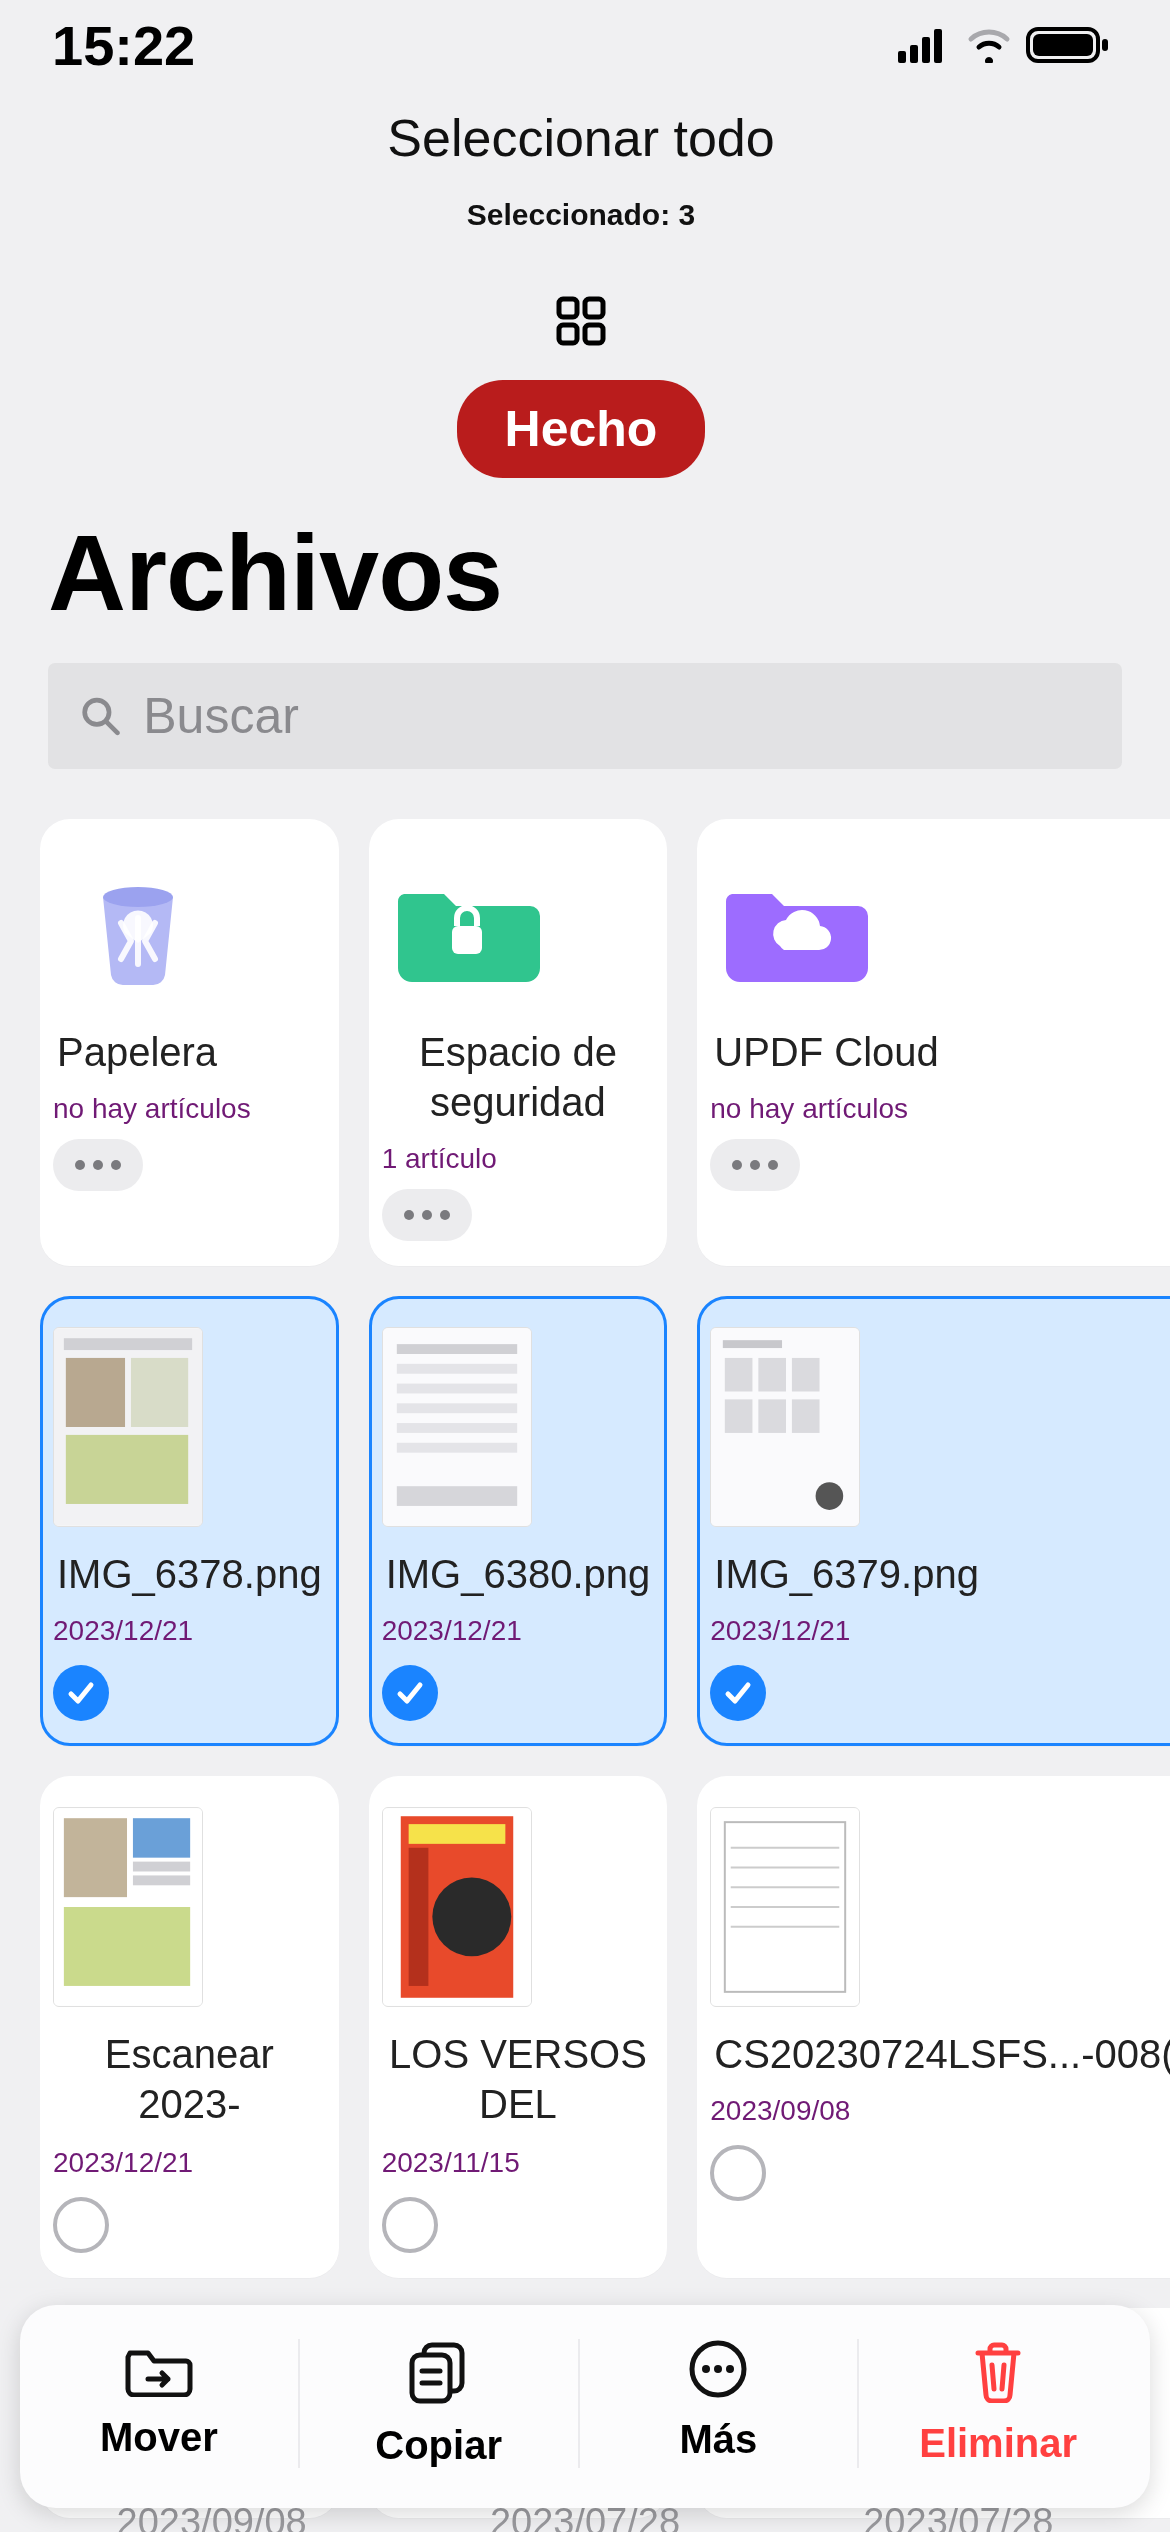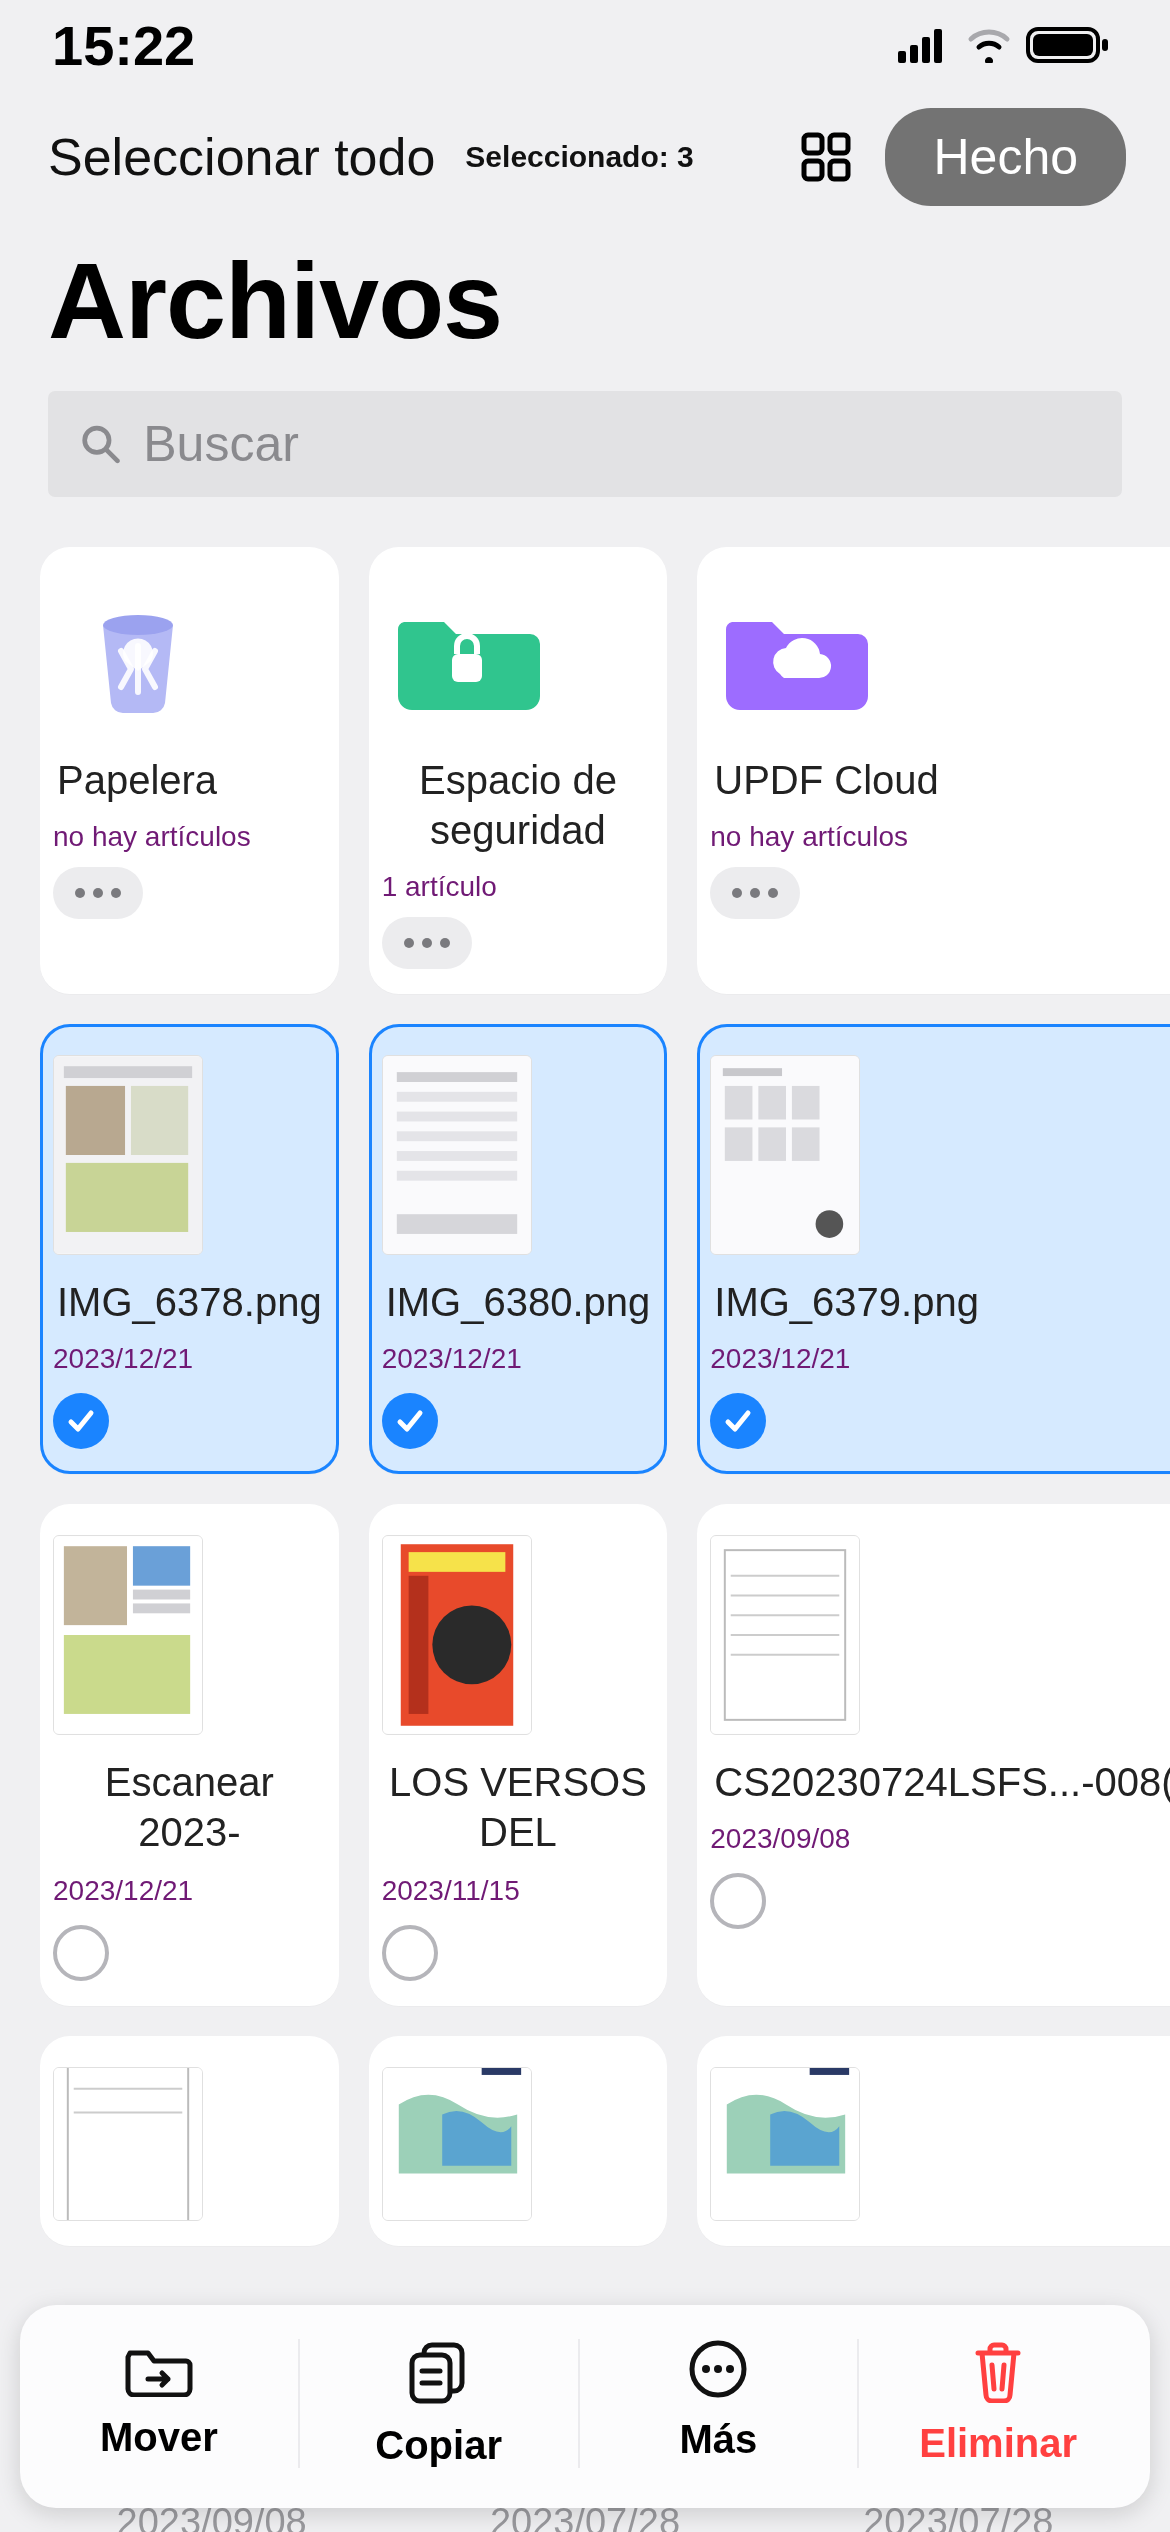"Seleccionar todo" .nav { flex-direction: none -> column; padding: 18px 44px 0 48px -> 18px 56px 0 48px }
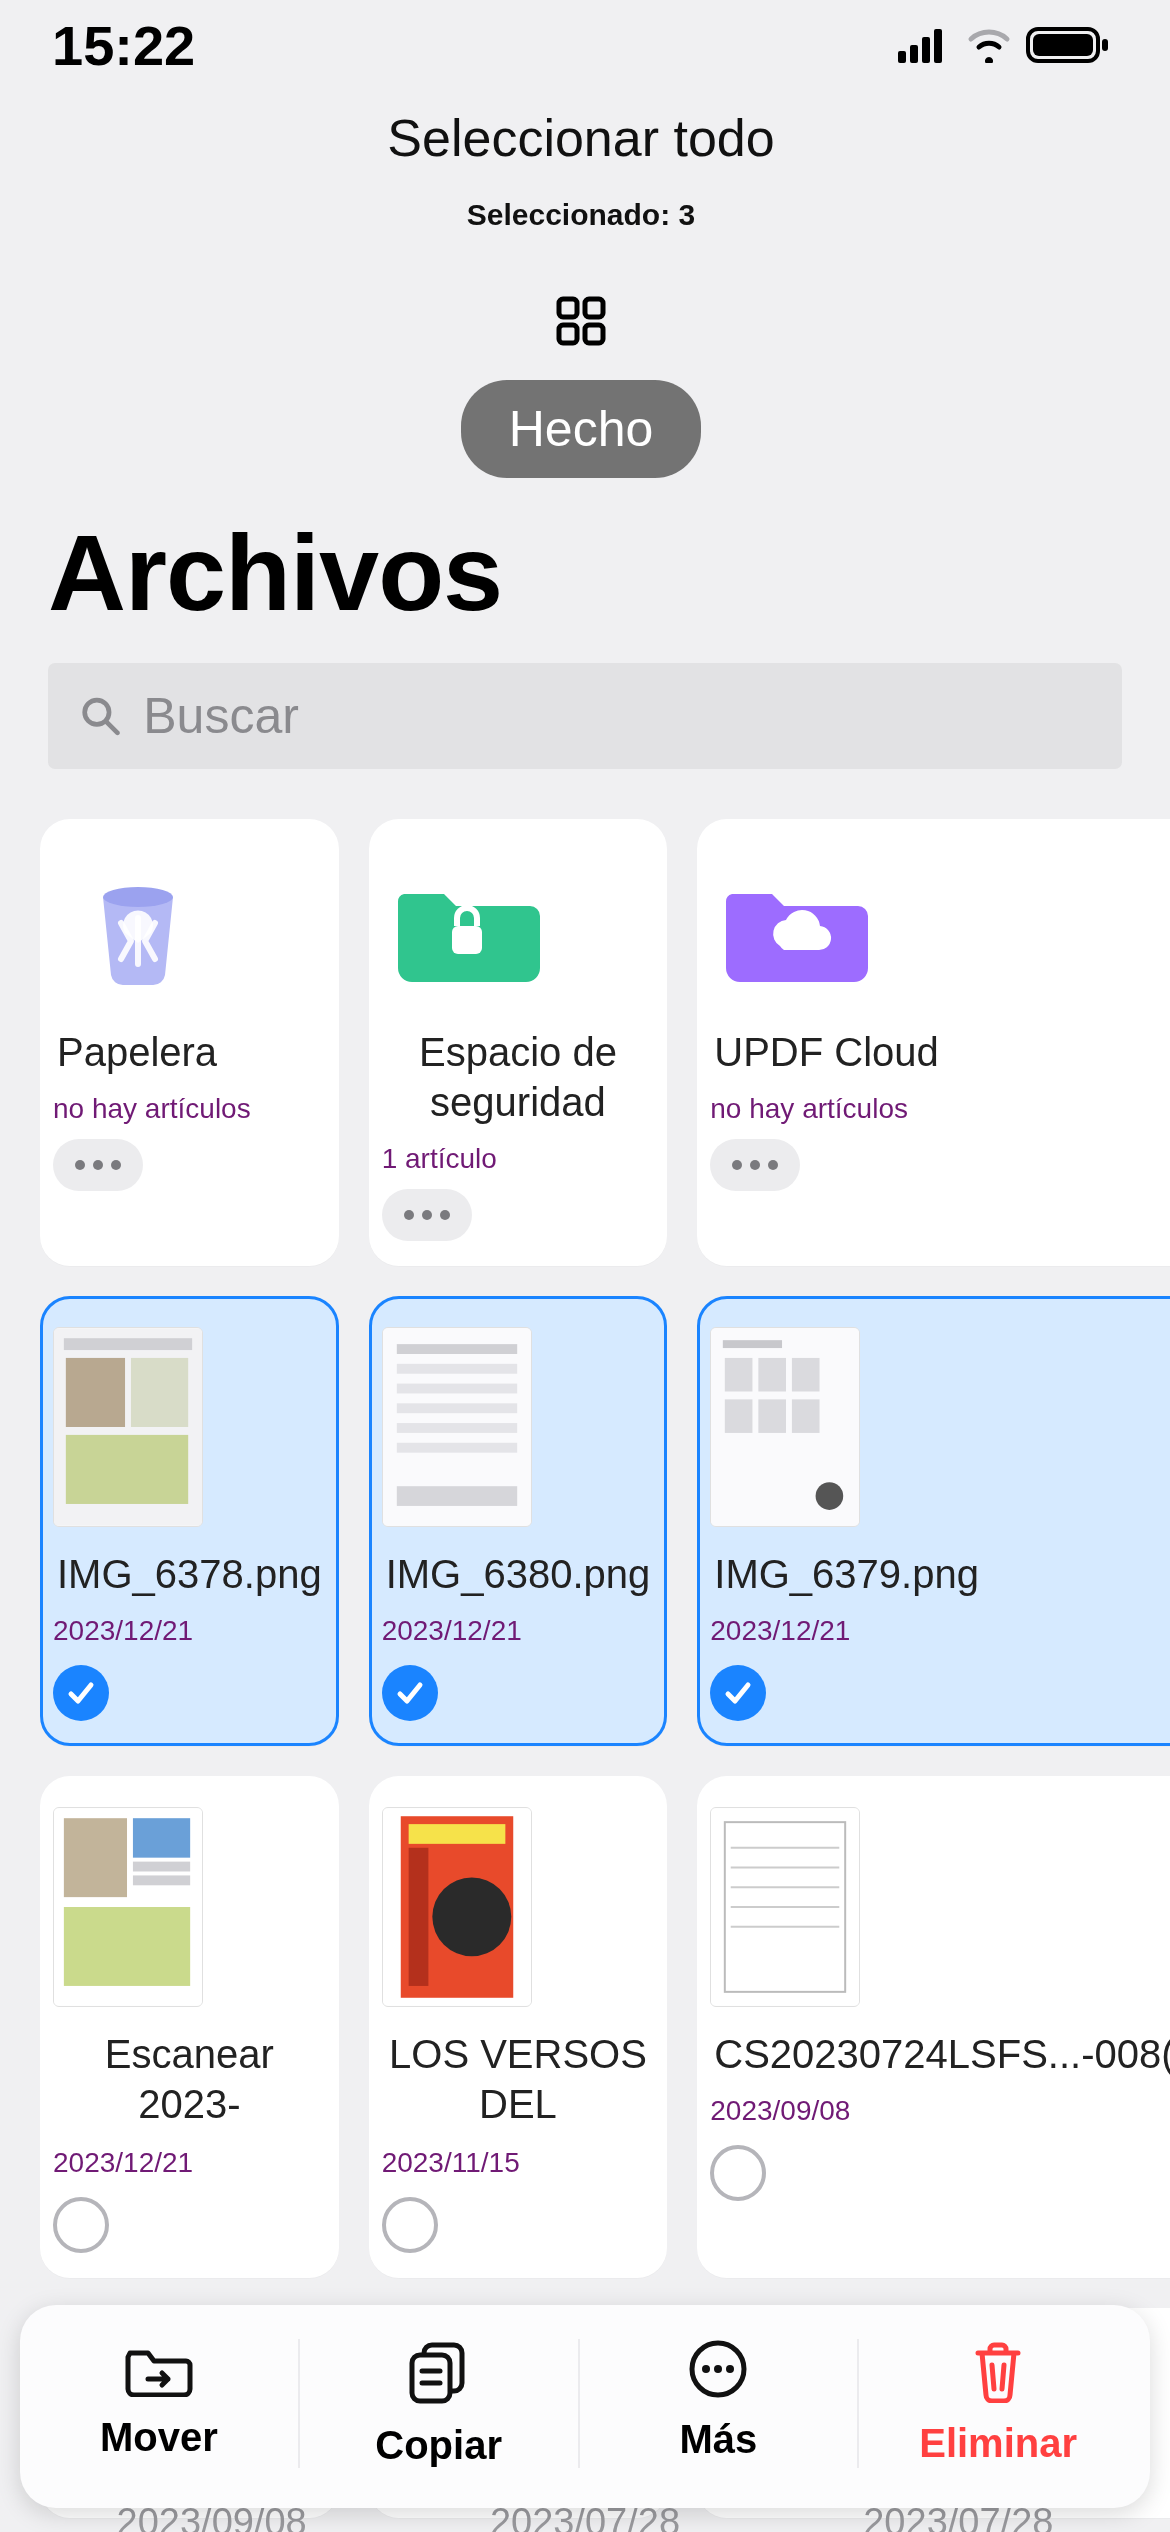"Hecho" .done-btn { background: #737373 -> #b91c1c; font-weight: 400 -> 700 }
